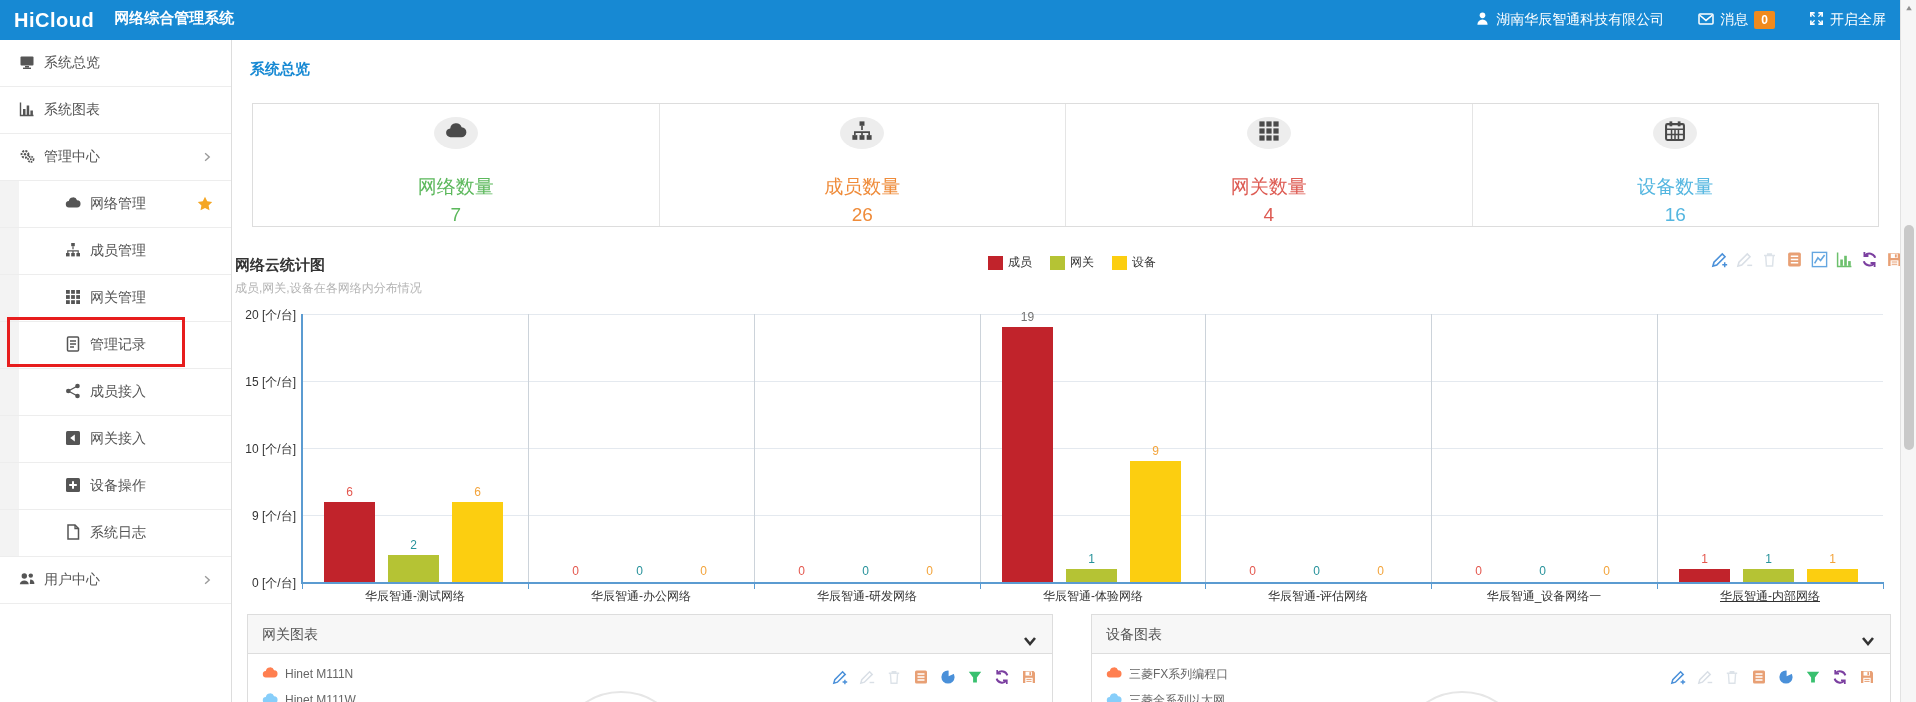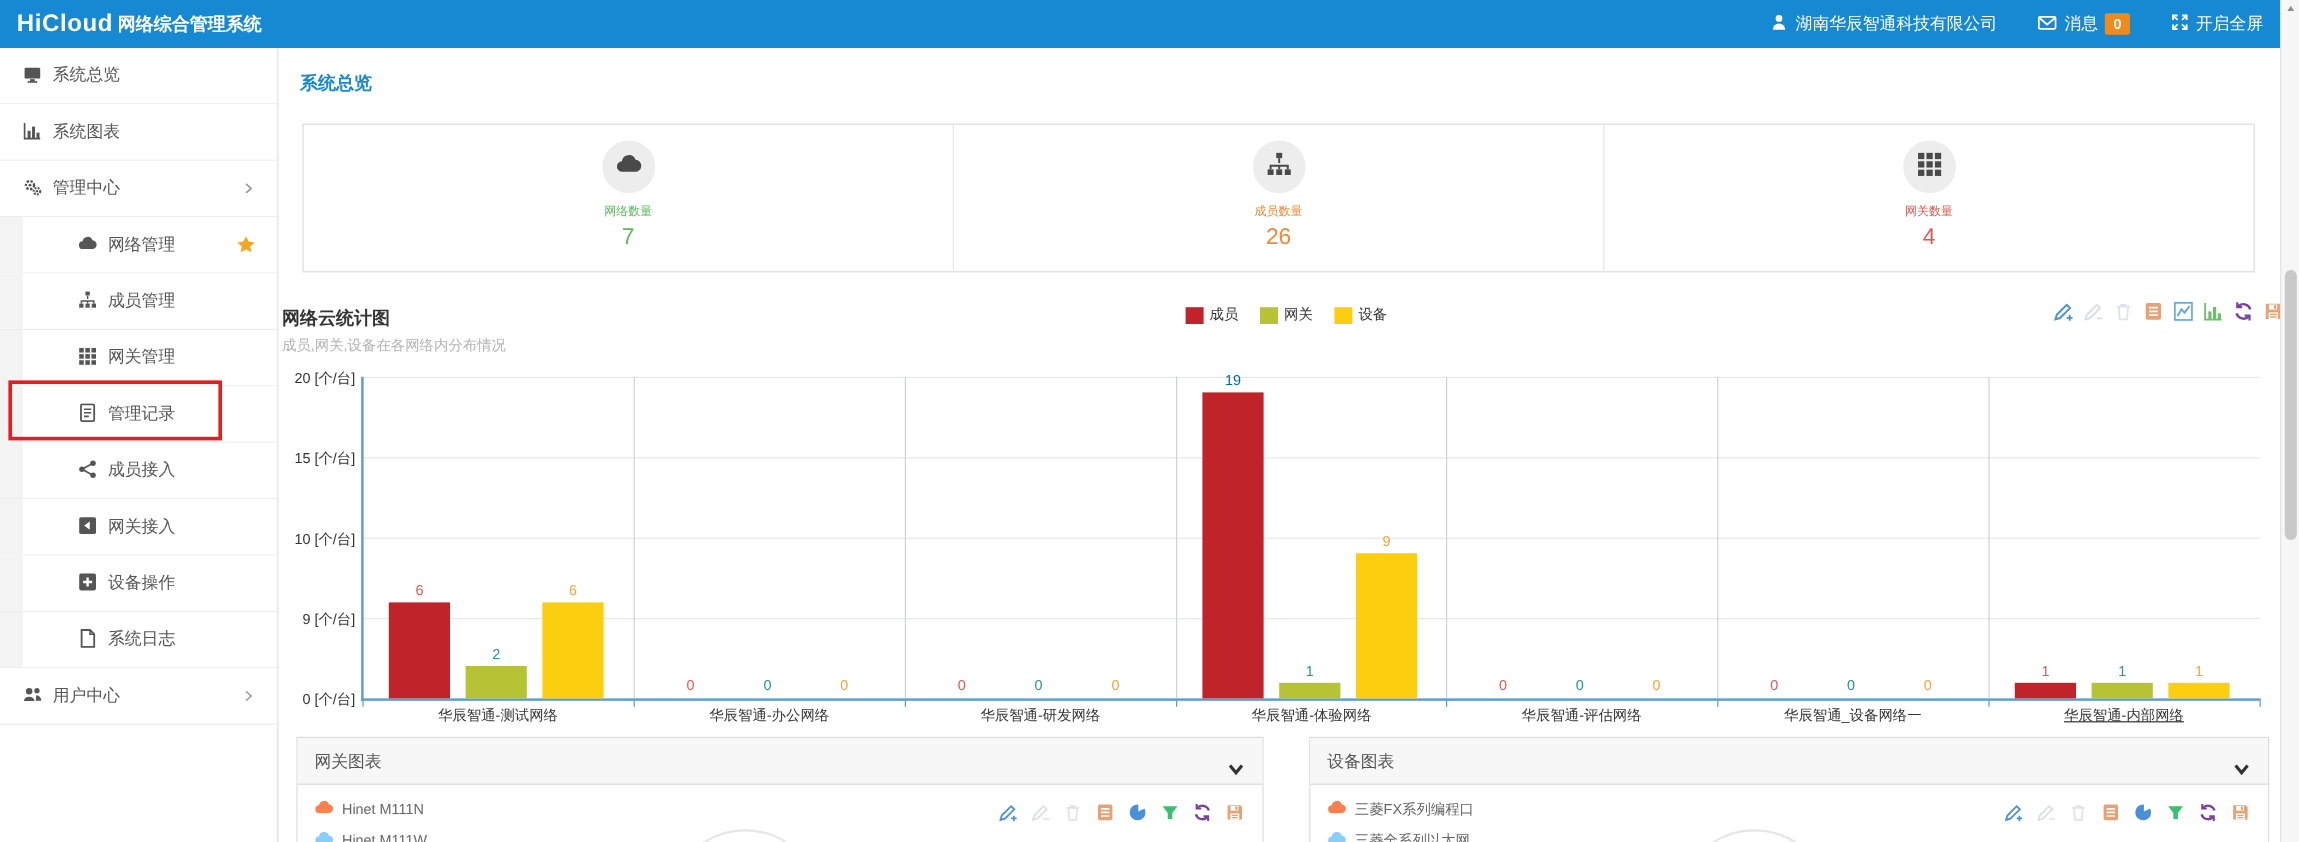"HiCloud" .brand { align-items: center -> flex-start; gap: 4px -> 20px }
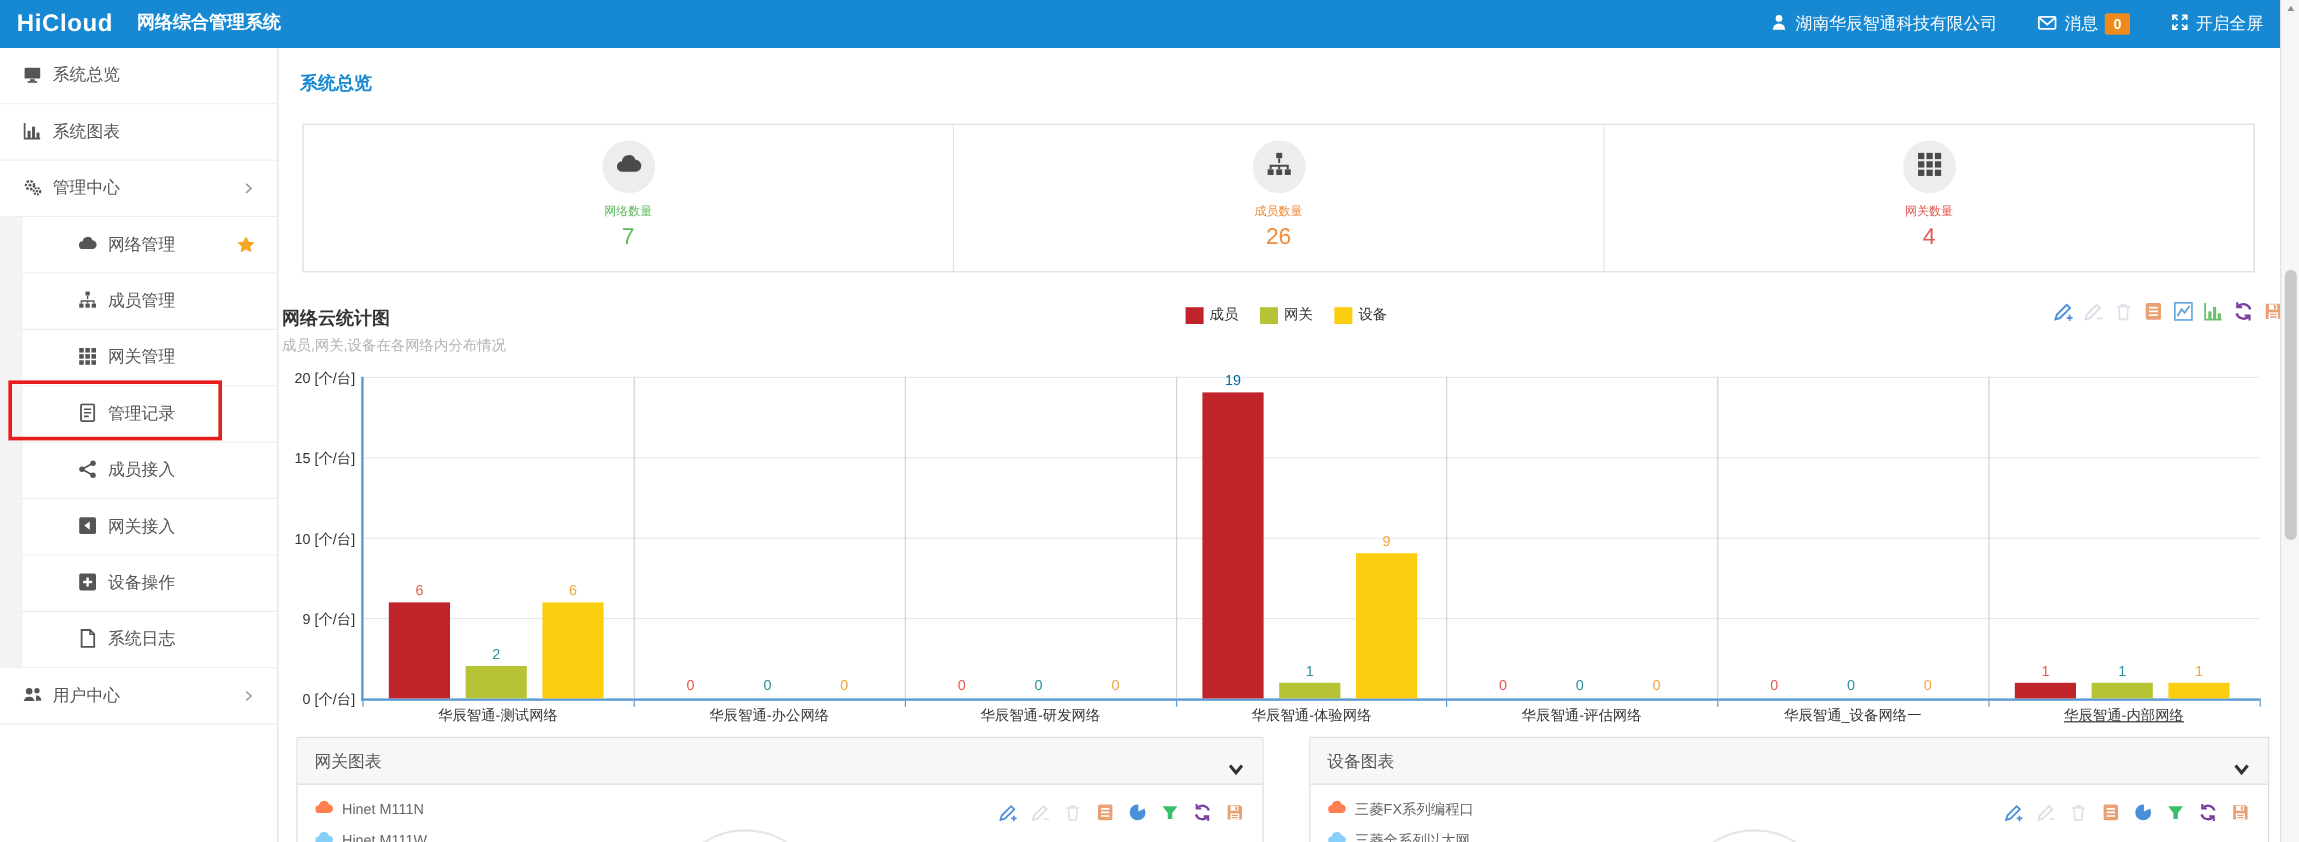"网络数量" .stat-label { font-size: 10px -> 19px; margin-top: 8px -> 25px }
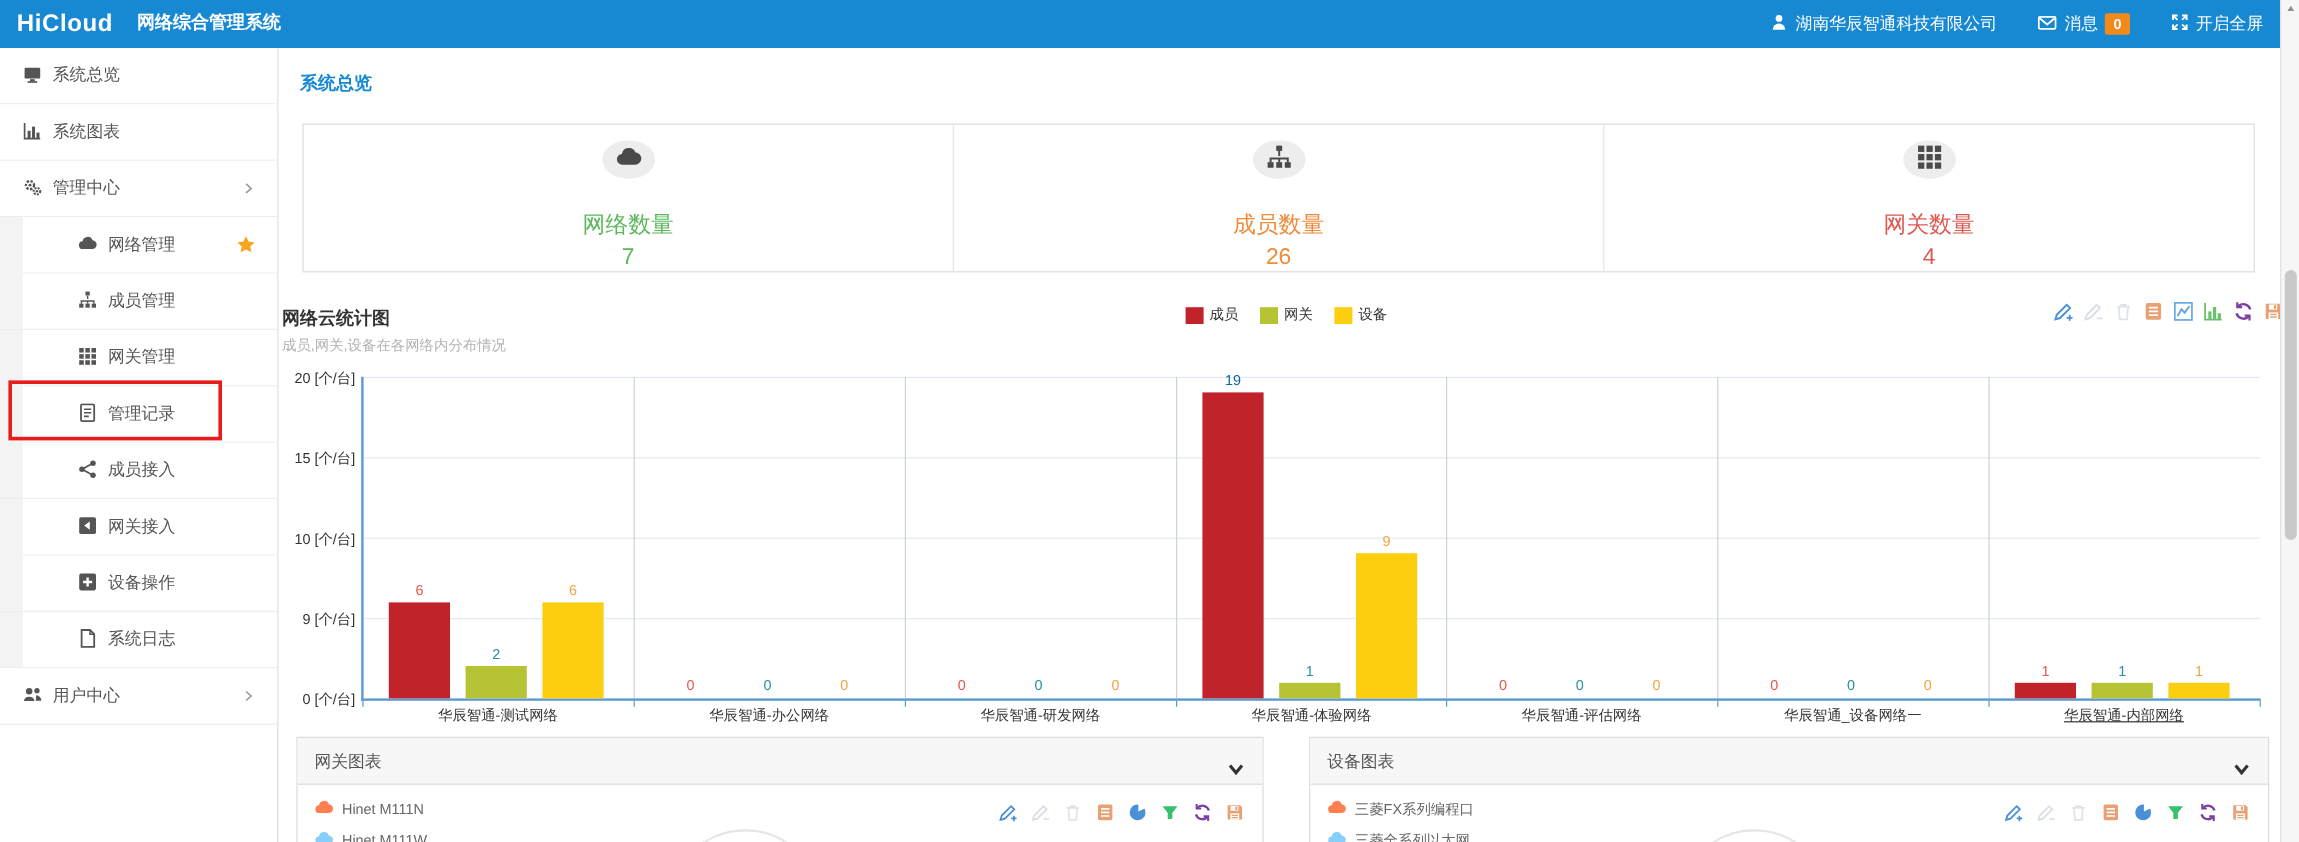"设备数量" div.stat-col { html: none -> <div> <div> <span><svg> <rect></rect> <rect></rect> <rect></rect> <path></path> </svg></span> </div> <div>设备数量</div> <div>16</div> </div> }
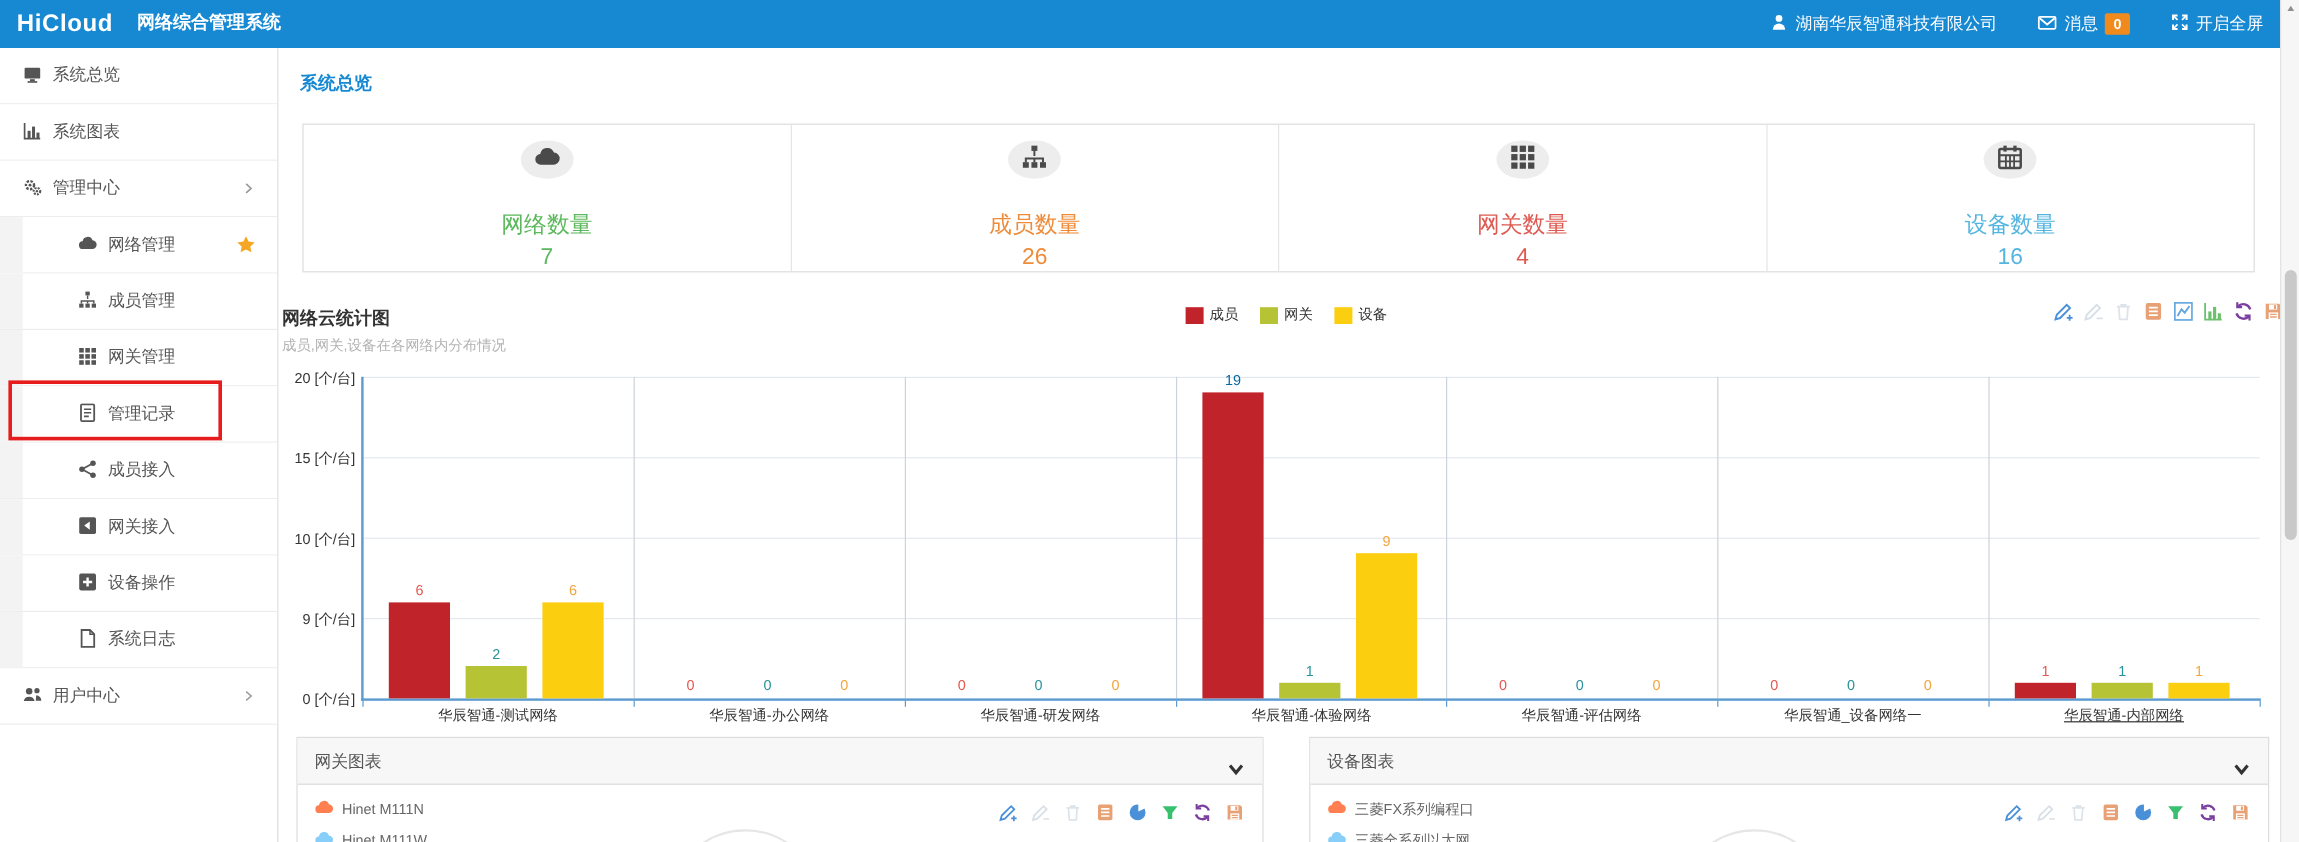"19" div.bar-label { color: #0369a1 -> #737373 }
